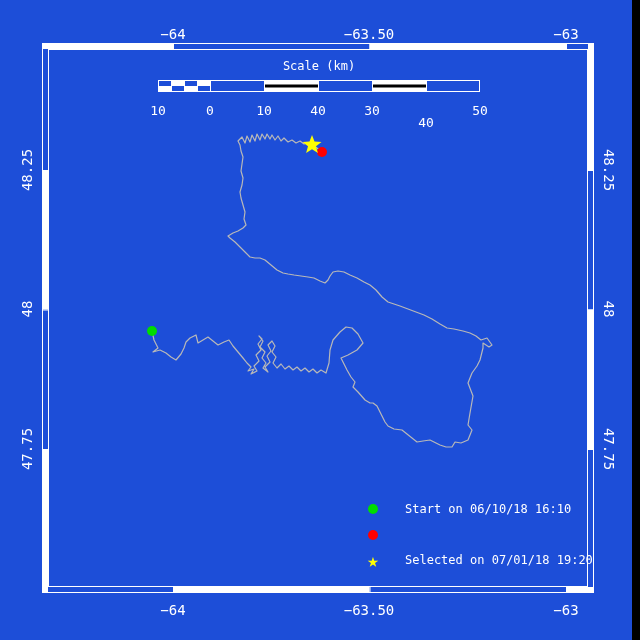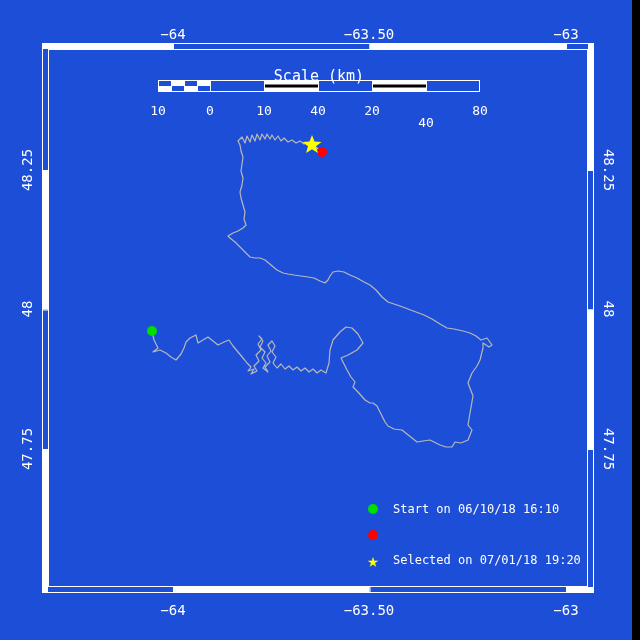"Scale (km)" .scale-title { font-size: 15px -> 12px; margin-top: 8px -> none }
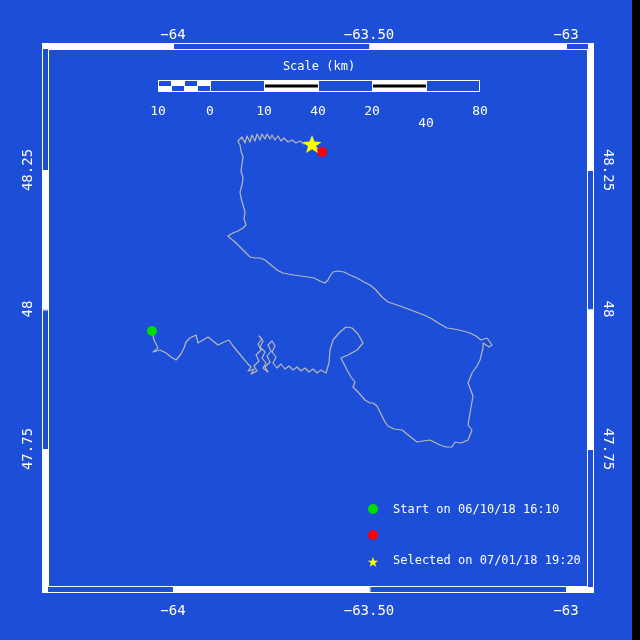"20" div.lbl { text: 20 -> 30 }
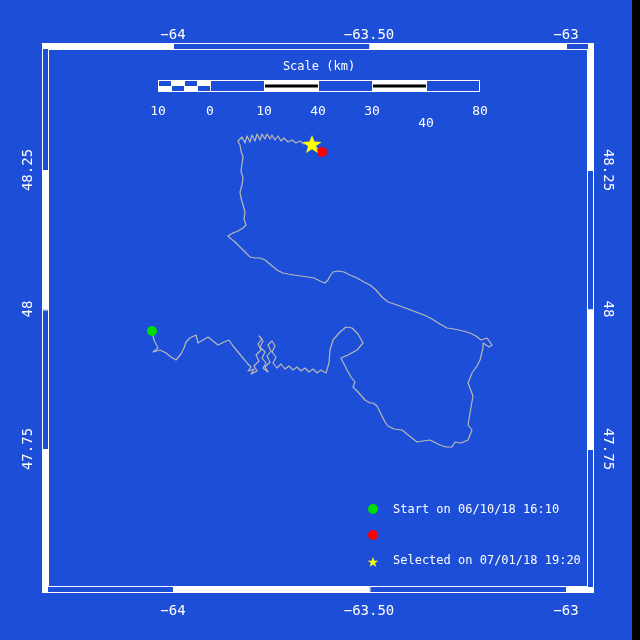"80" div.lbl { text: 80 -> 50 }
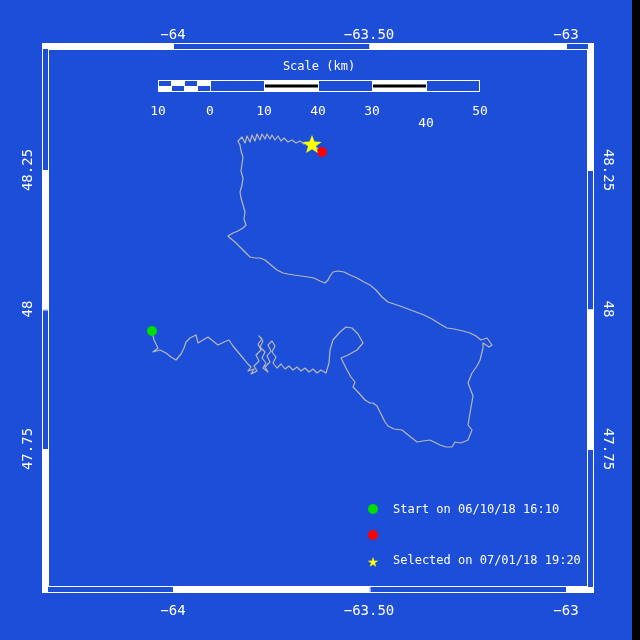"Start on 06/10/18 16:10" .legend-item { gap: none -> 12px }
